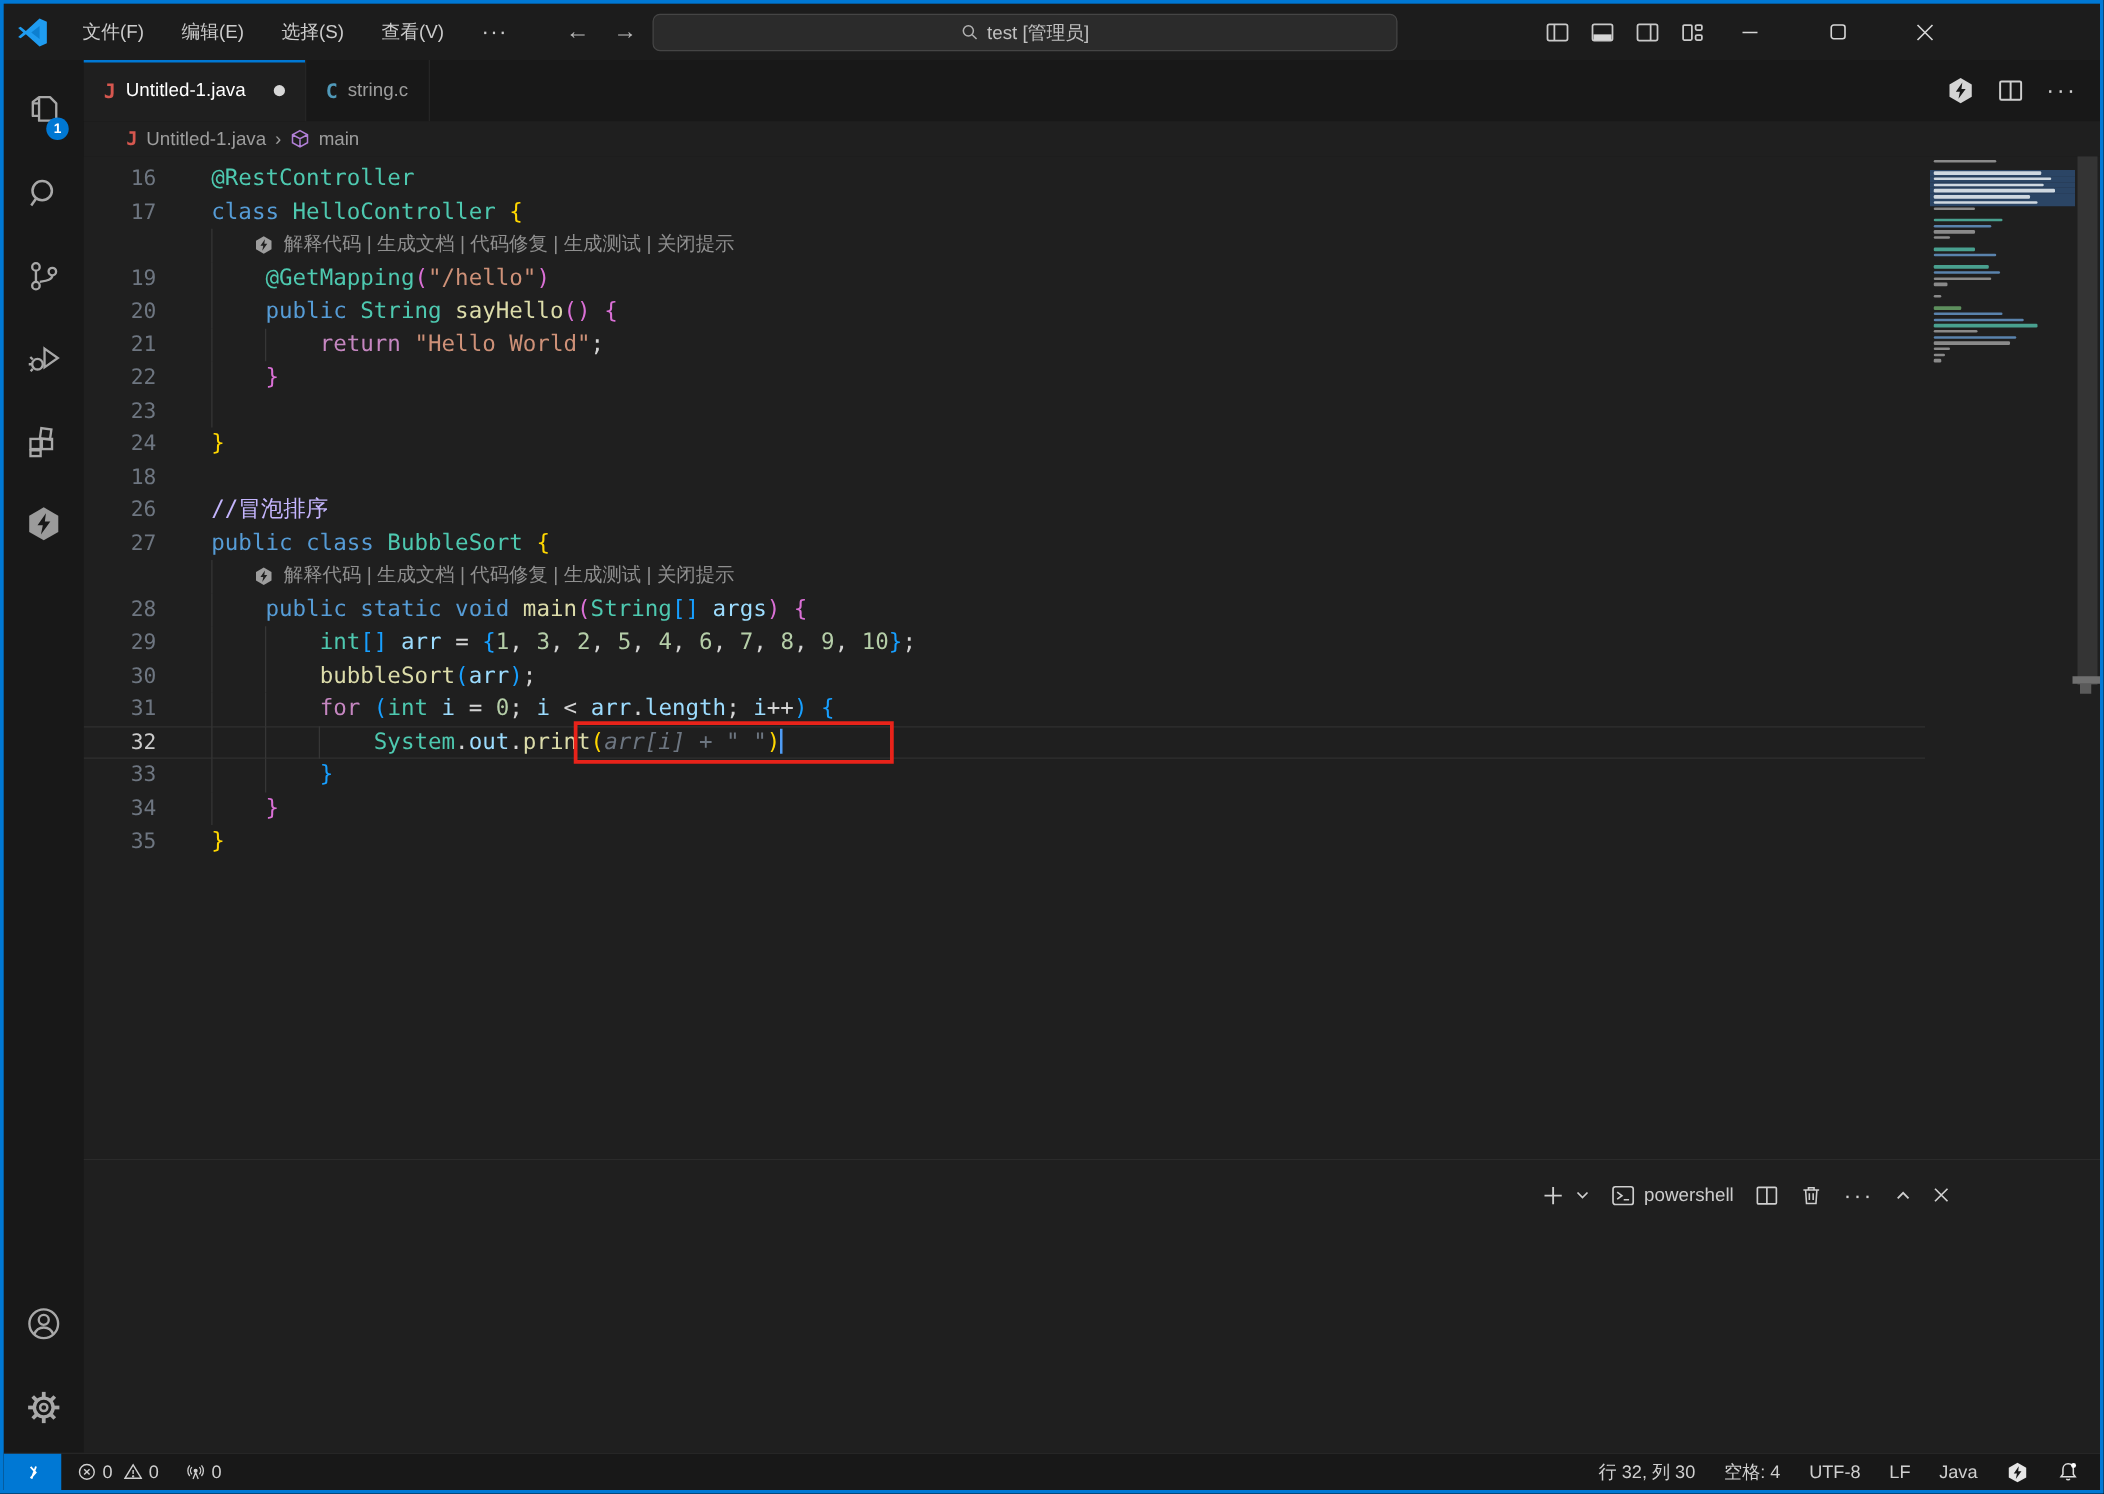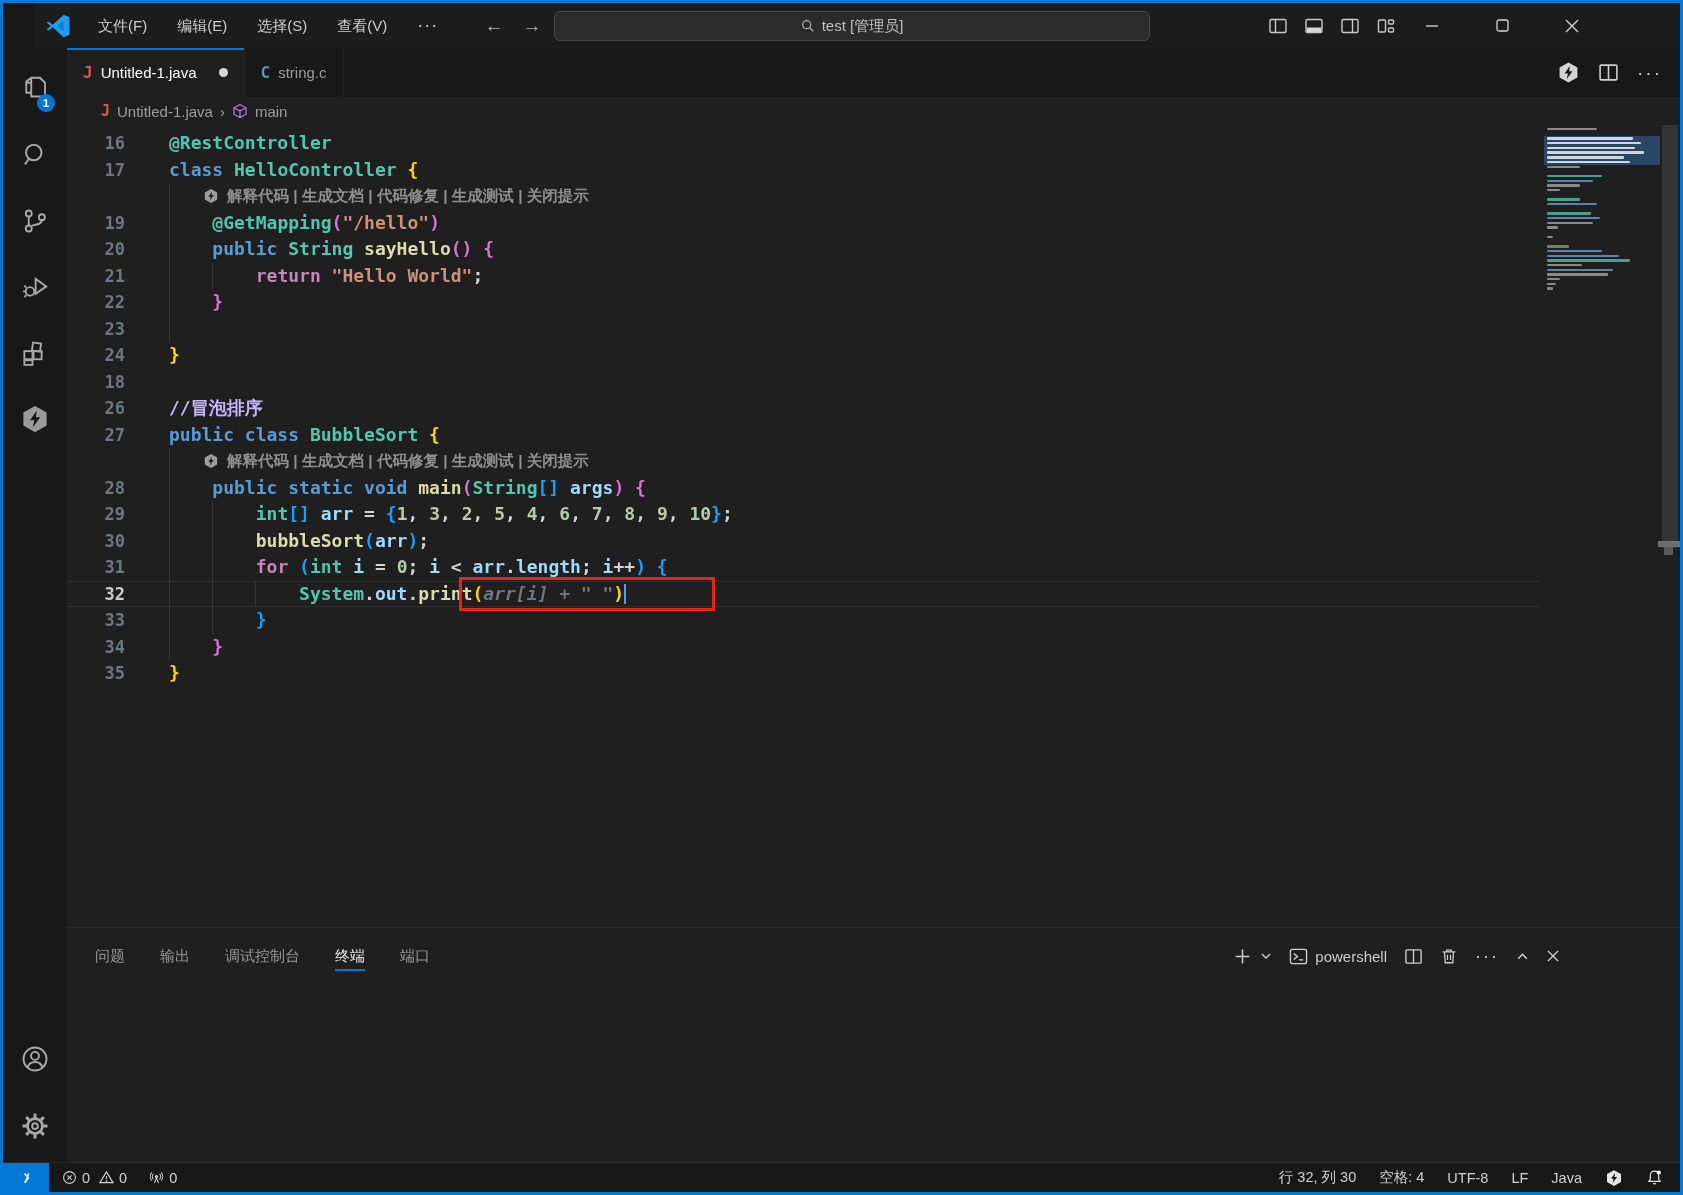"文件(F)" .titlebar { margin-left: 32px -> none }
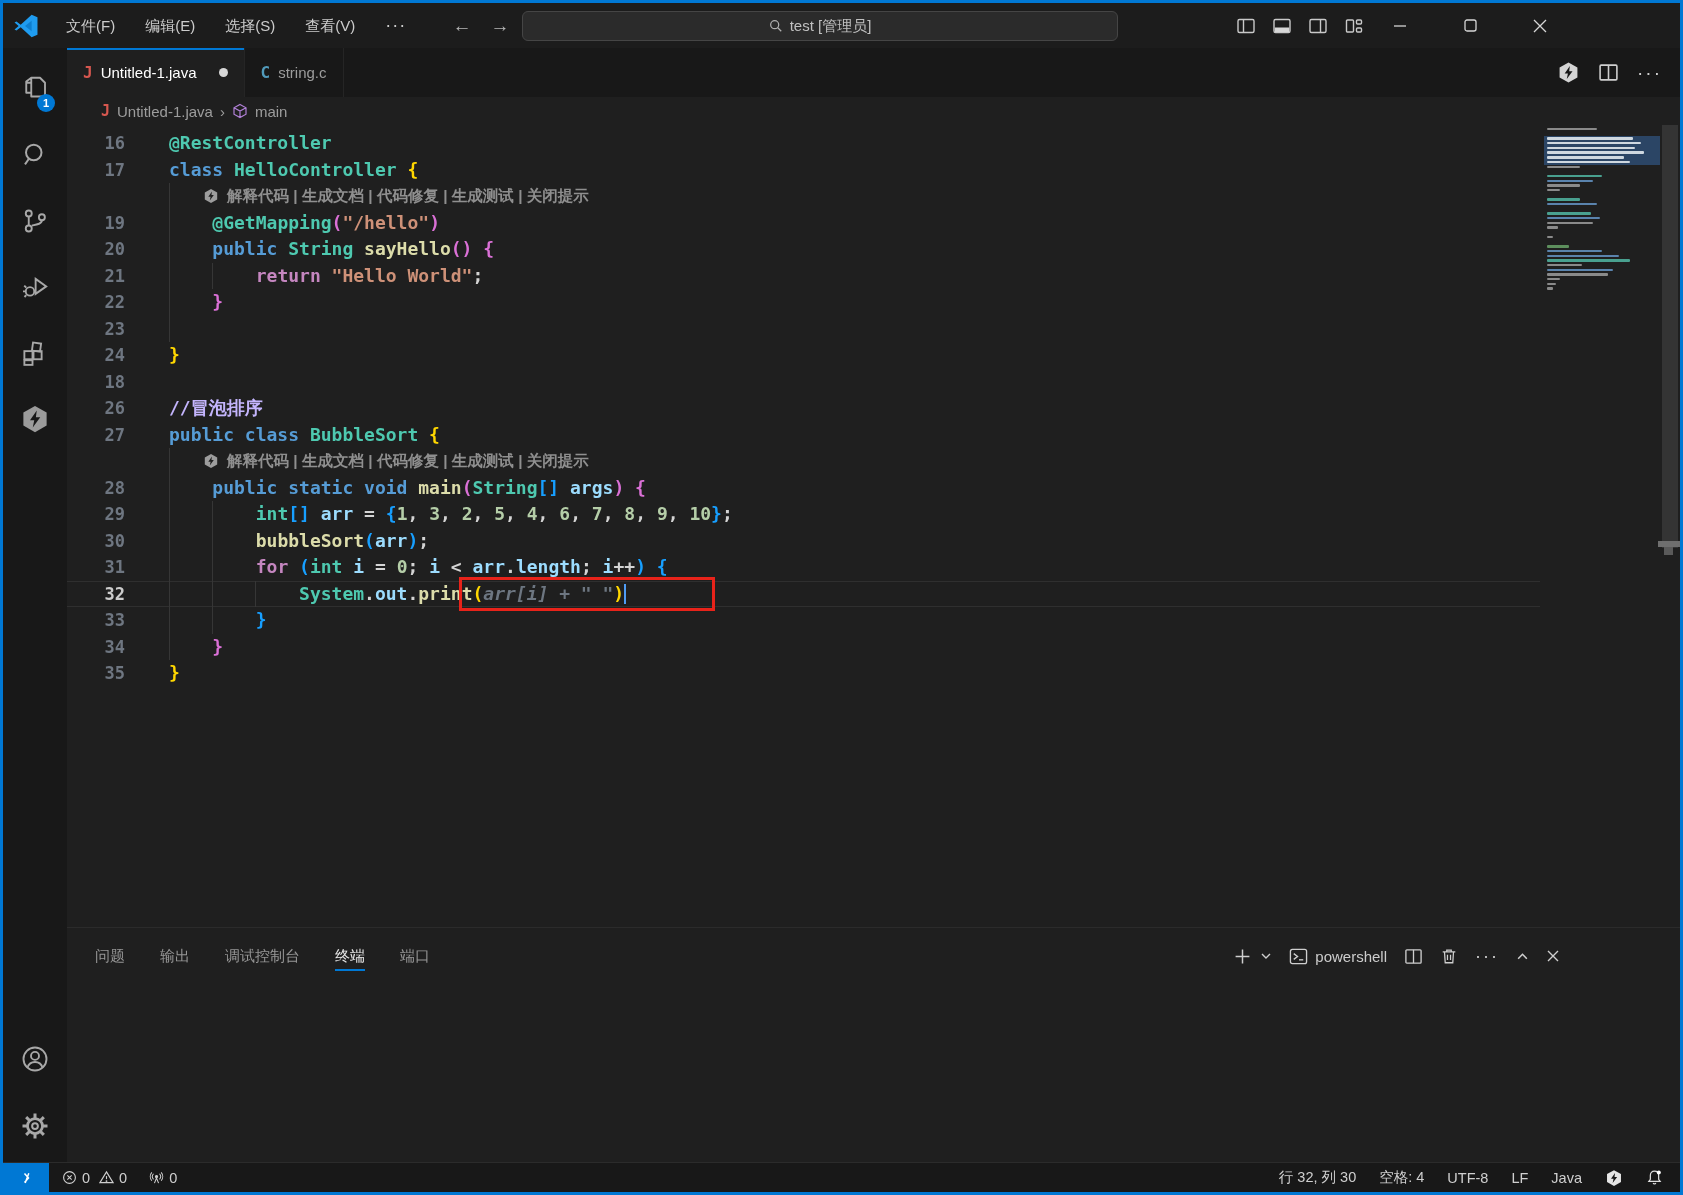"16" .crow { font-weight: bold -> none }
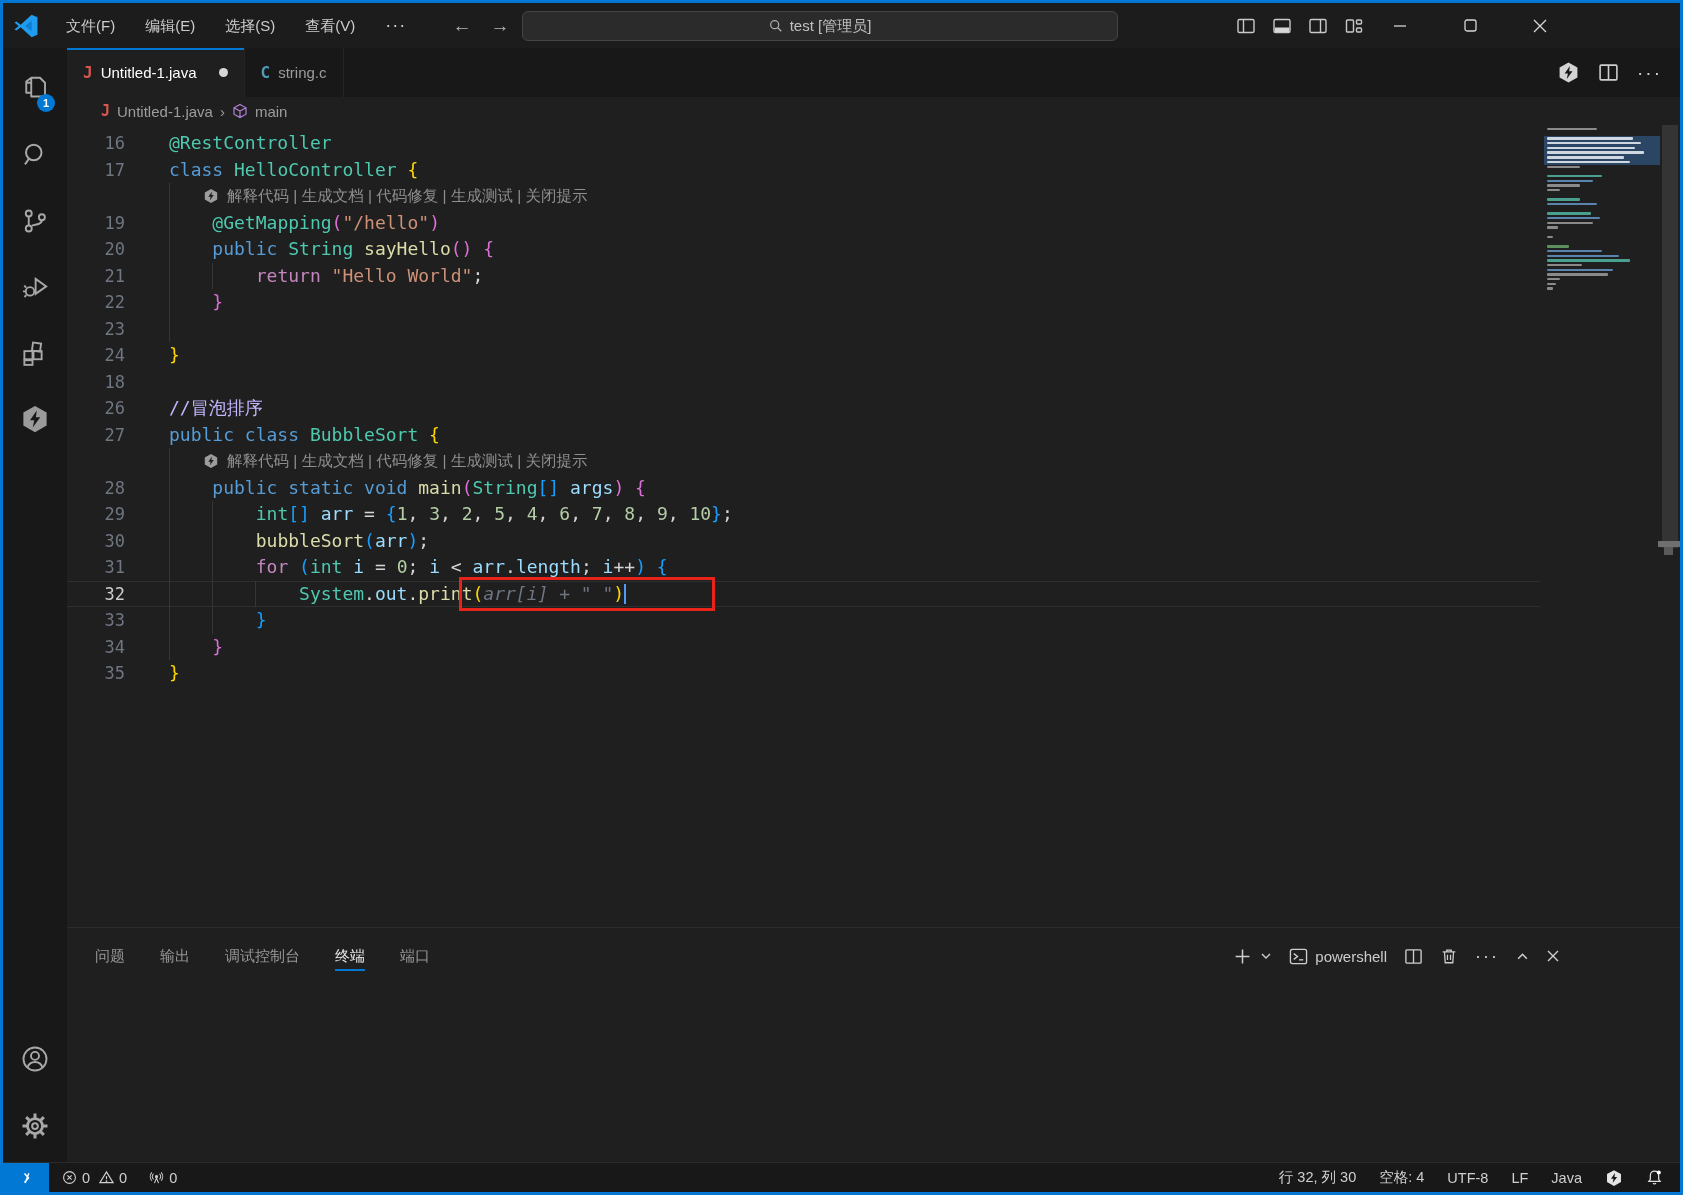"问题" div.panel-tabs { html: <div> <span>问题</span> <span>输出</span> <span>调试控制台</span> <span>终端</span> <span>端口</span> </div> -> none }
